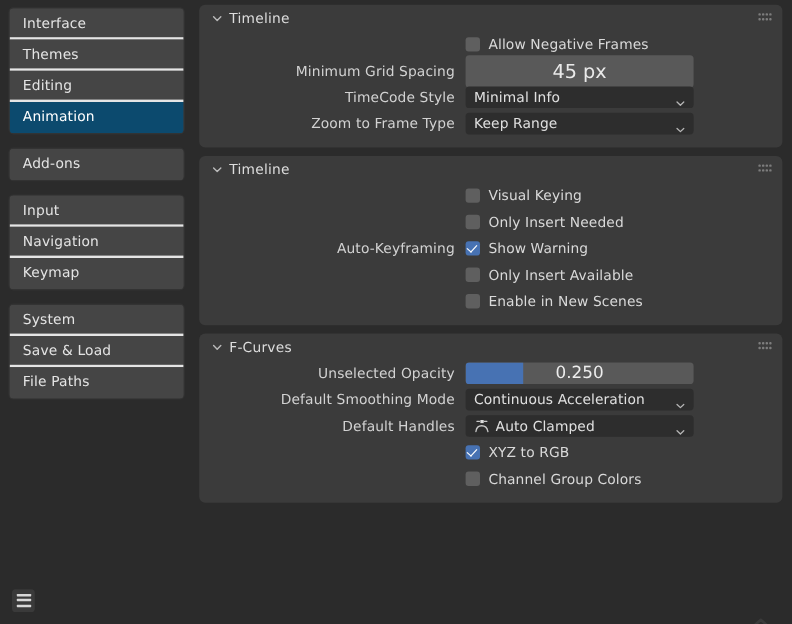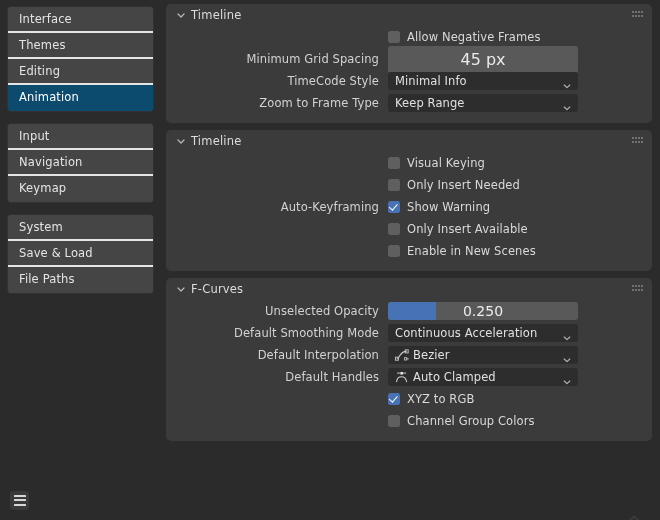"Add-ons" div.nav-group { html: none -> <div> <div>Add-ons</div> </div> }
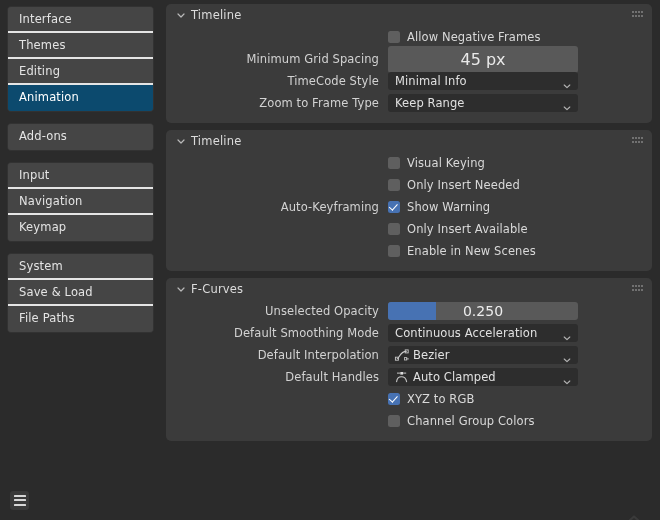"Default Interpolation" div.row { html: <div> <div>Default Interpolation</div> <div> <div> <span> <svg> <path></path> <rect></rect> <rect></rect> <path></path> <rect></rect> </svg> </span> <span>Bezier</span> <span> <svg> <path></path> </svg> </span> </div> </div> </div> -> none }
